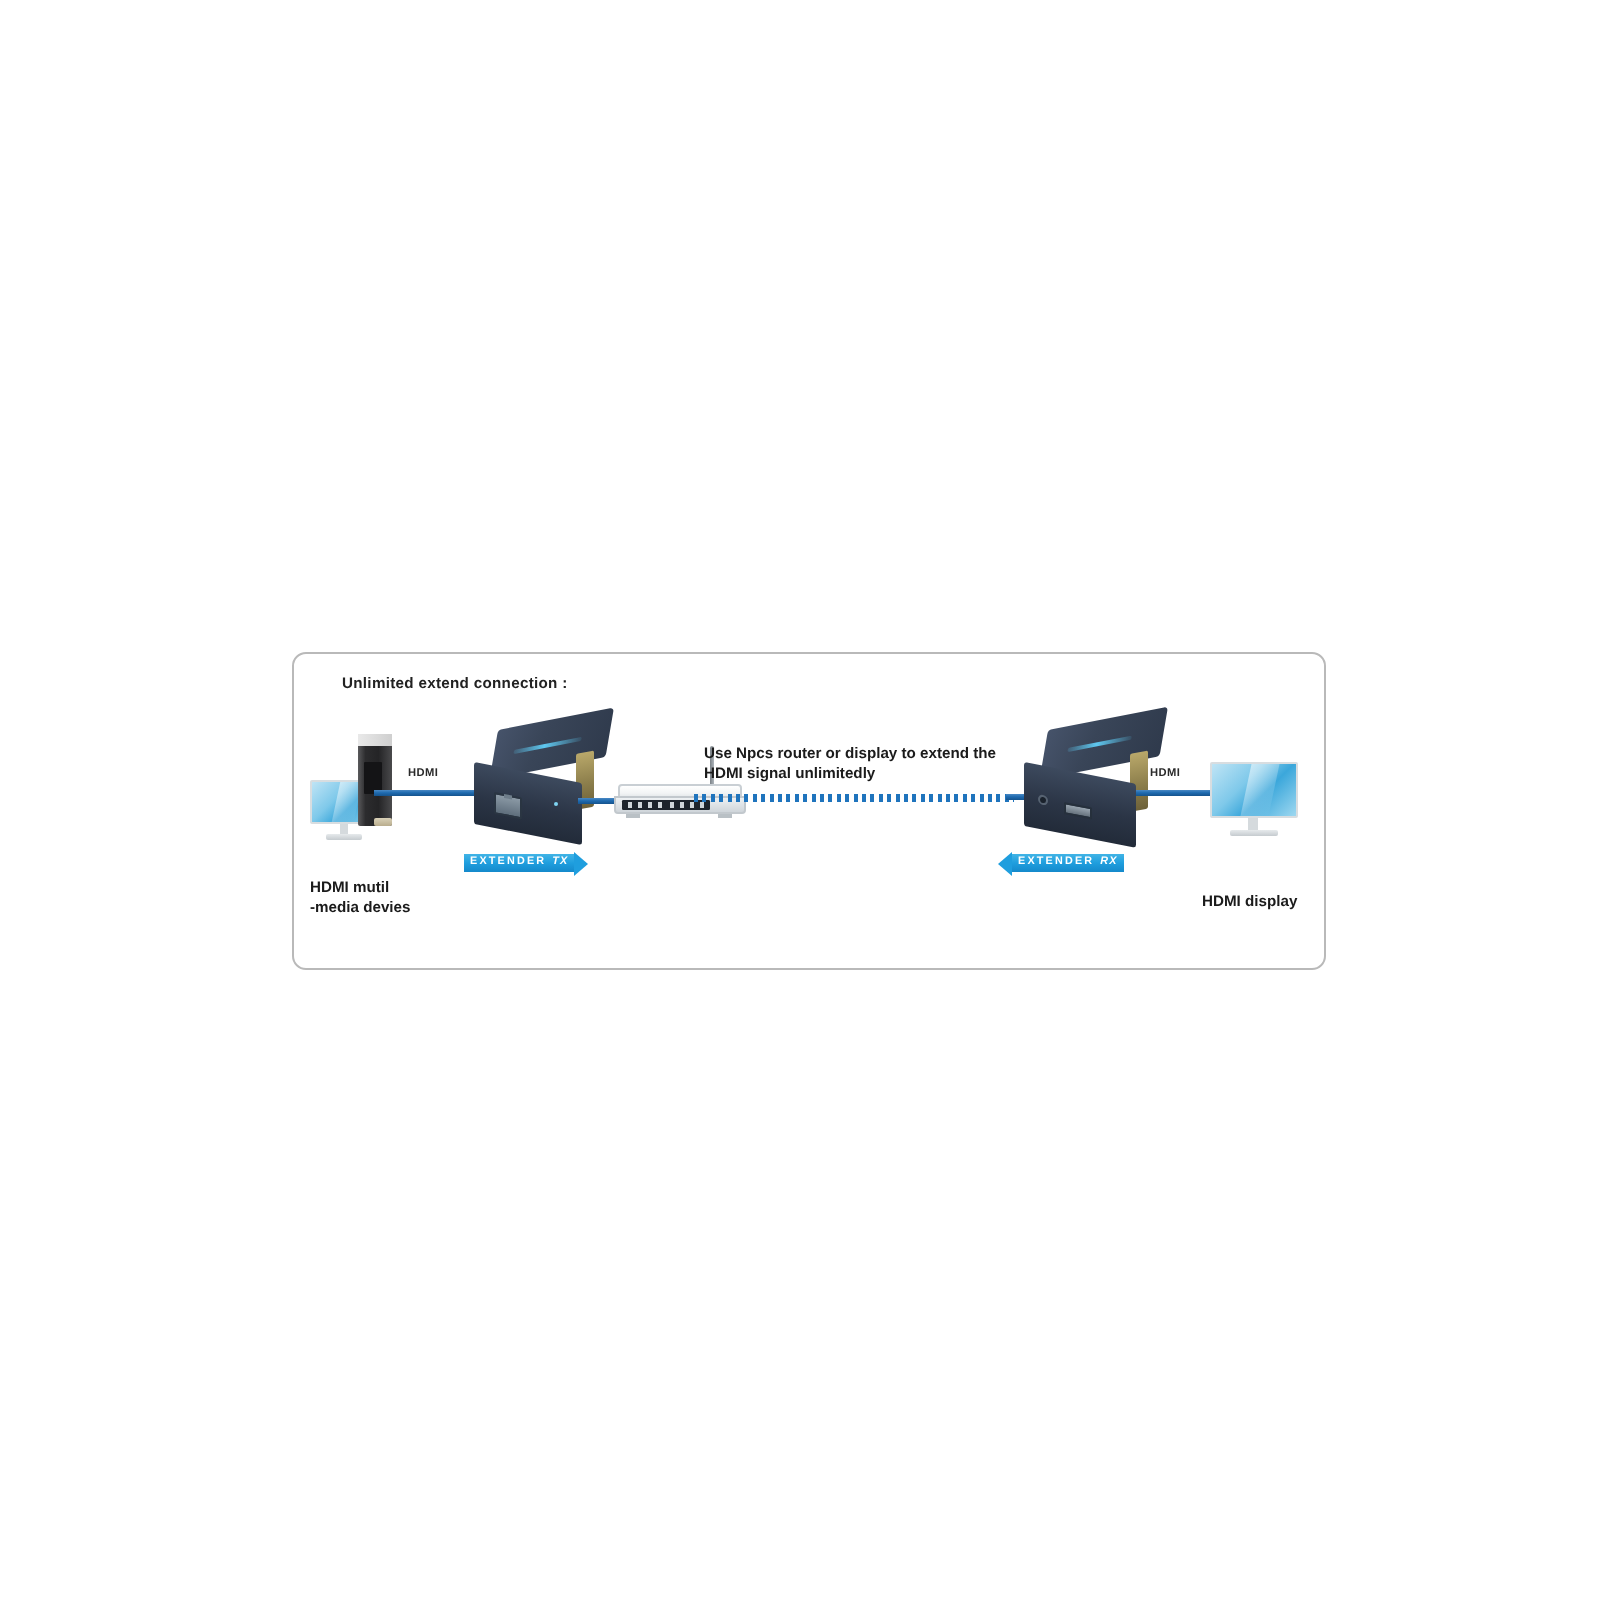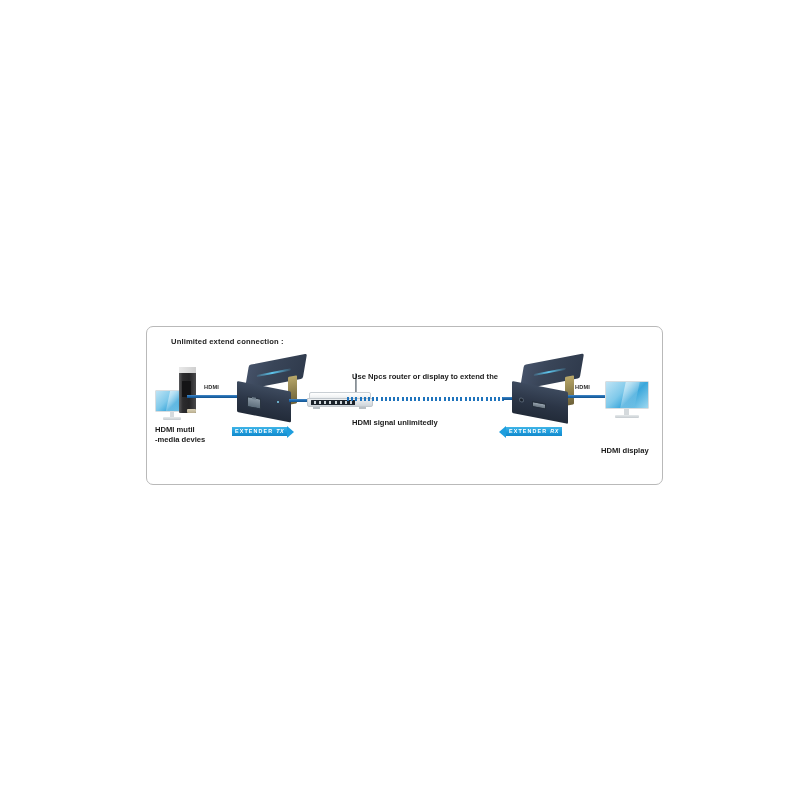"HDMI signal unlimitedly" div.cap { margin-top: 36px -> none }
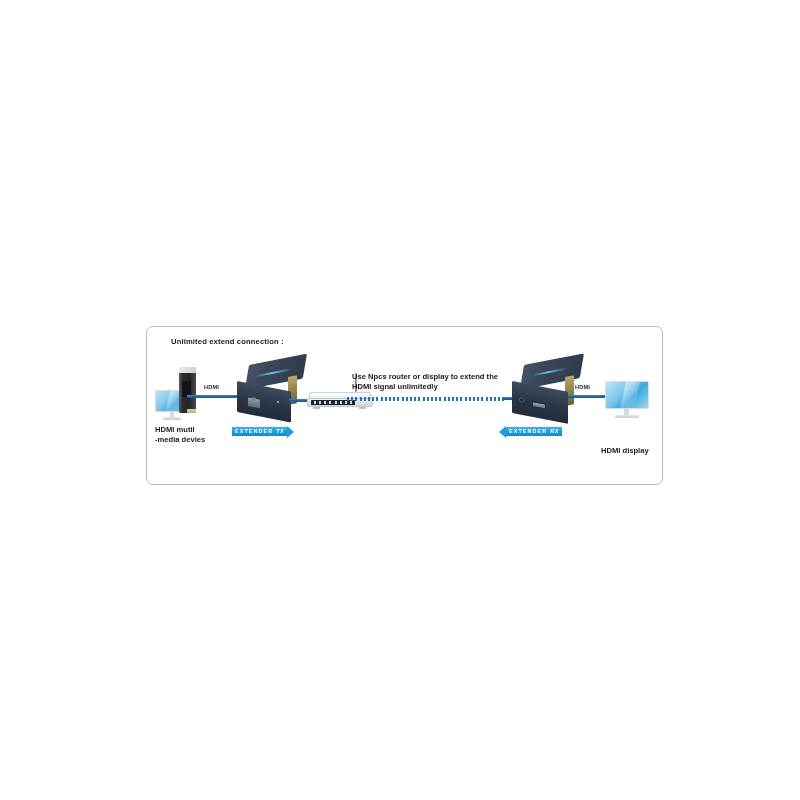"HDMI mutil" div.cap { top: 98px -> 112px }
